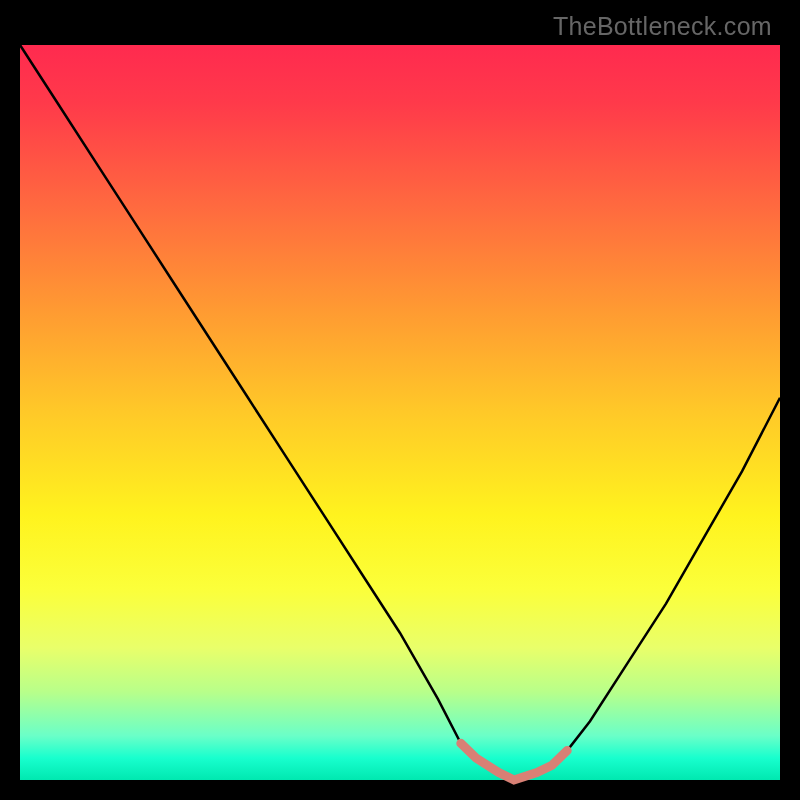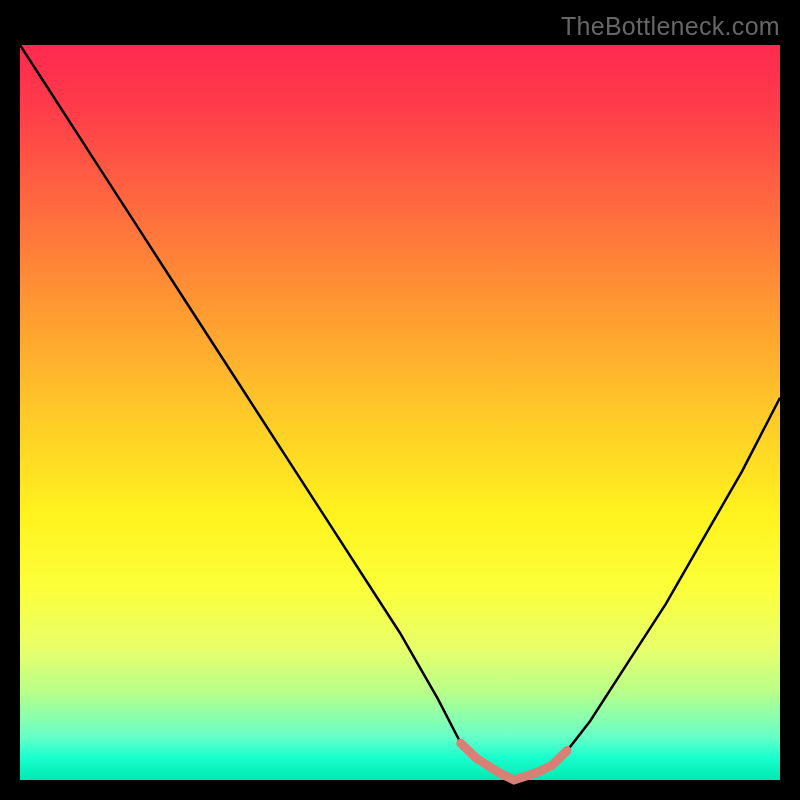"TheBottleneck.com" .watermark { right: 20px -> 28px }
